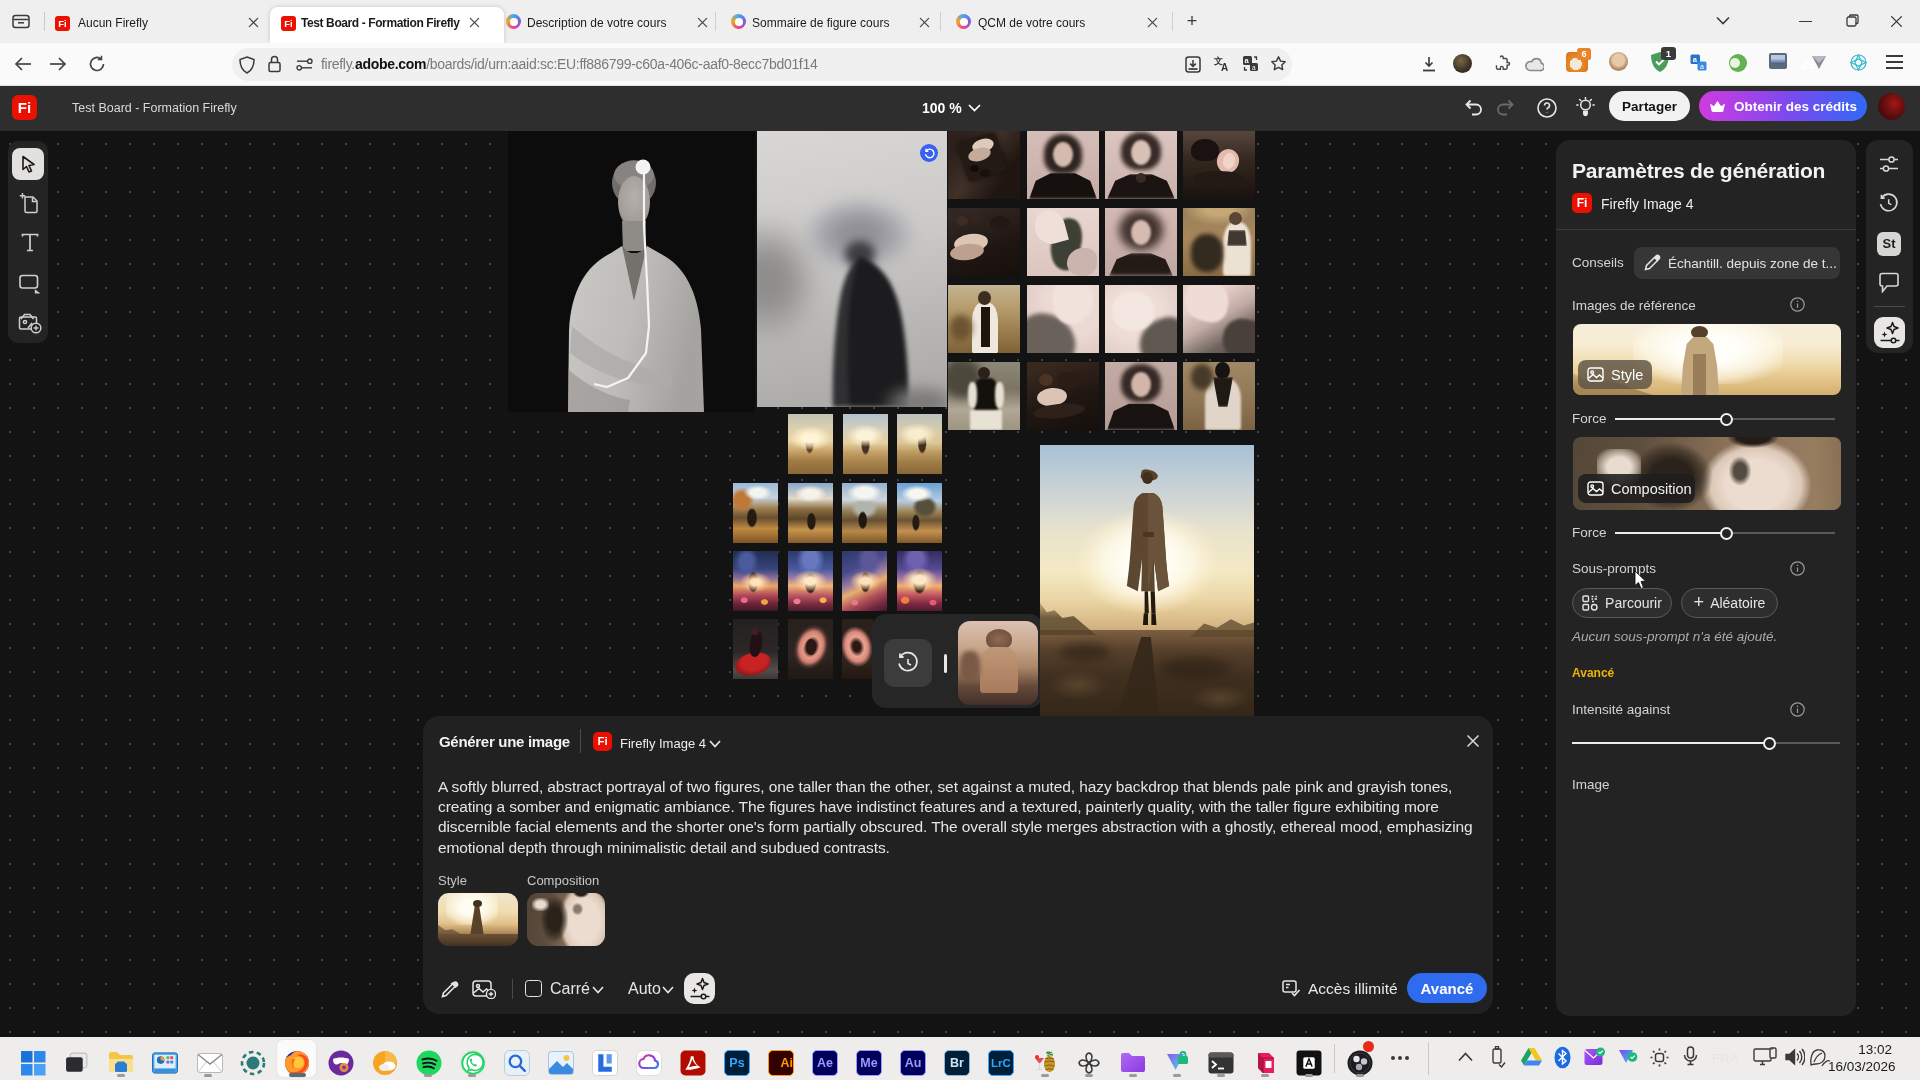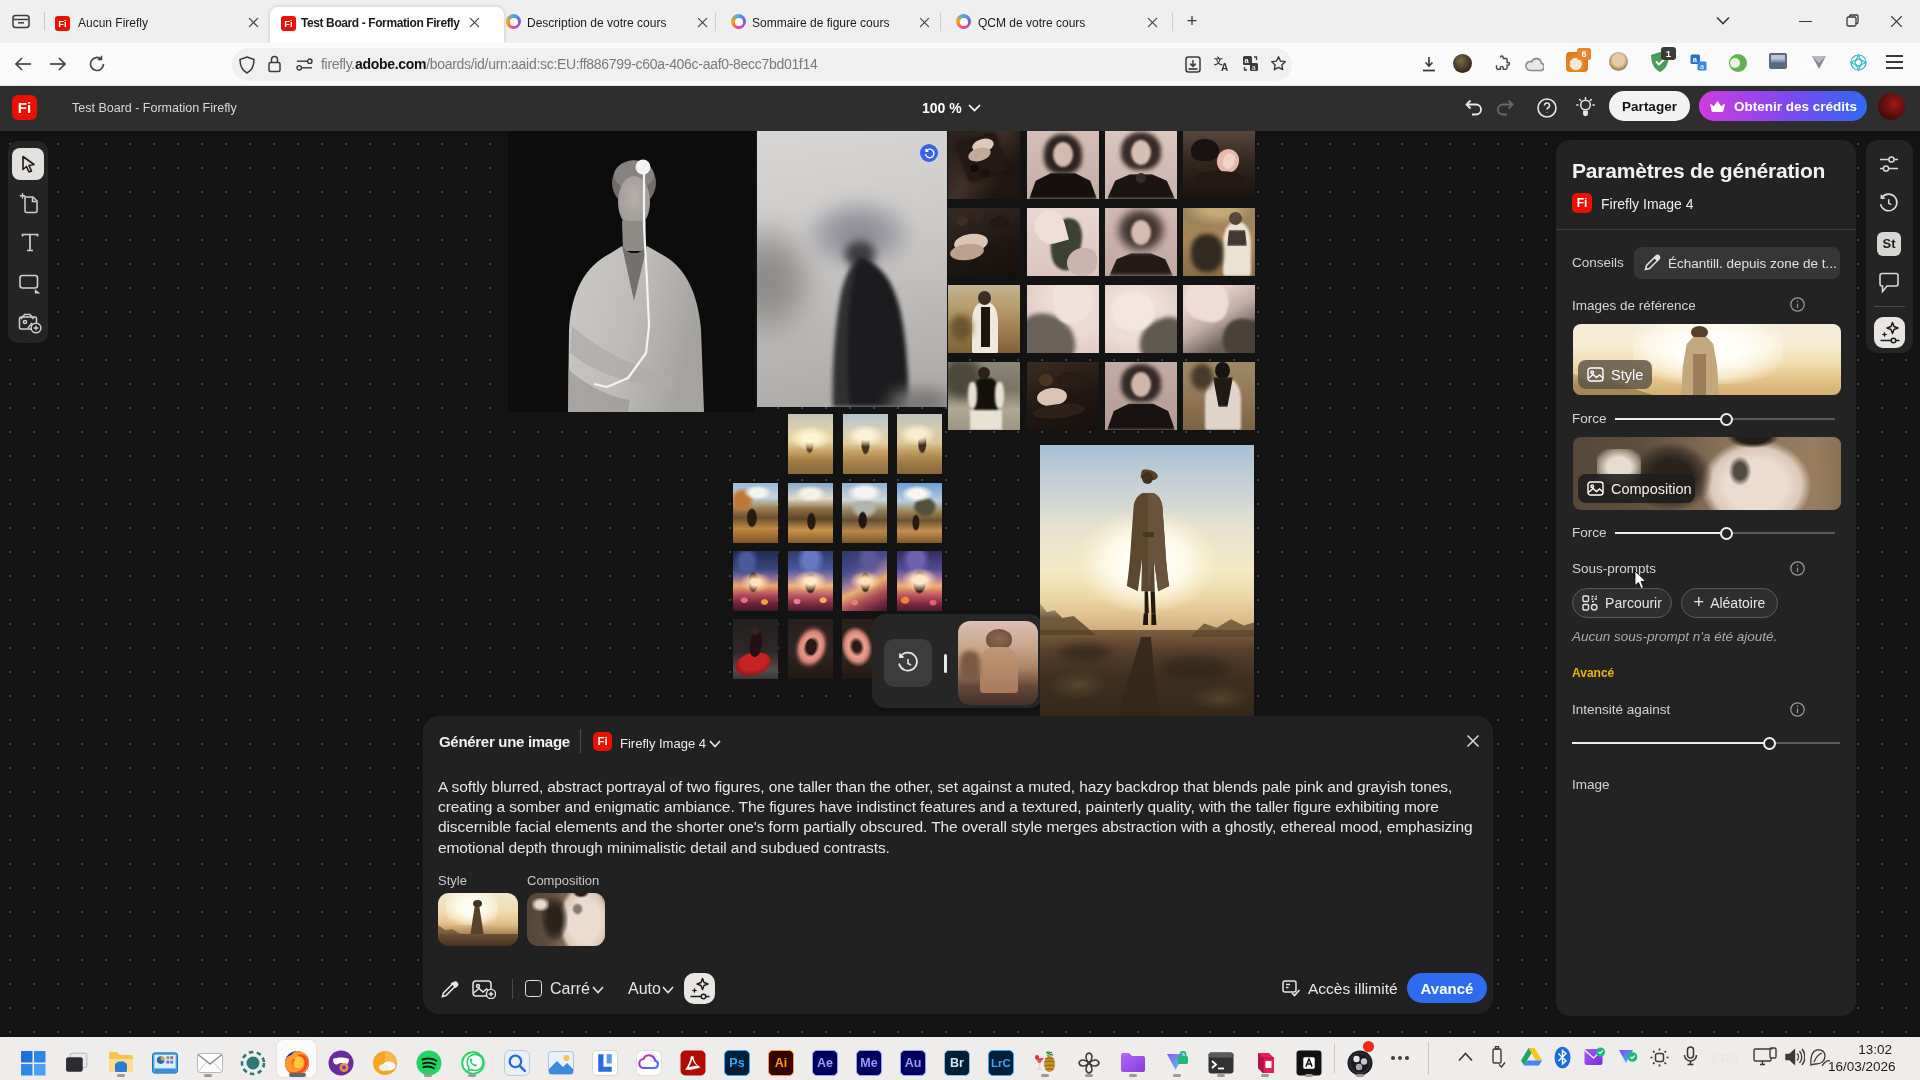"Ai" div.tbi { text-align: center -> right }
